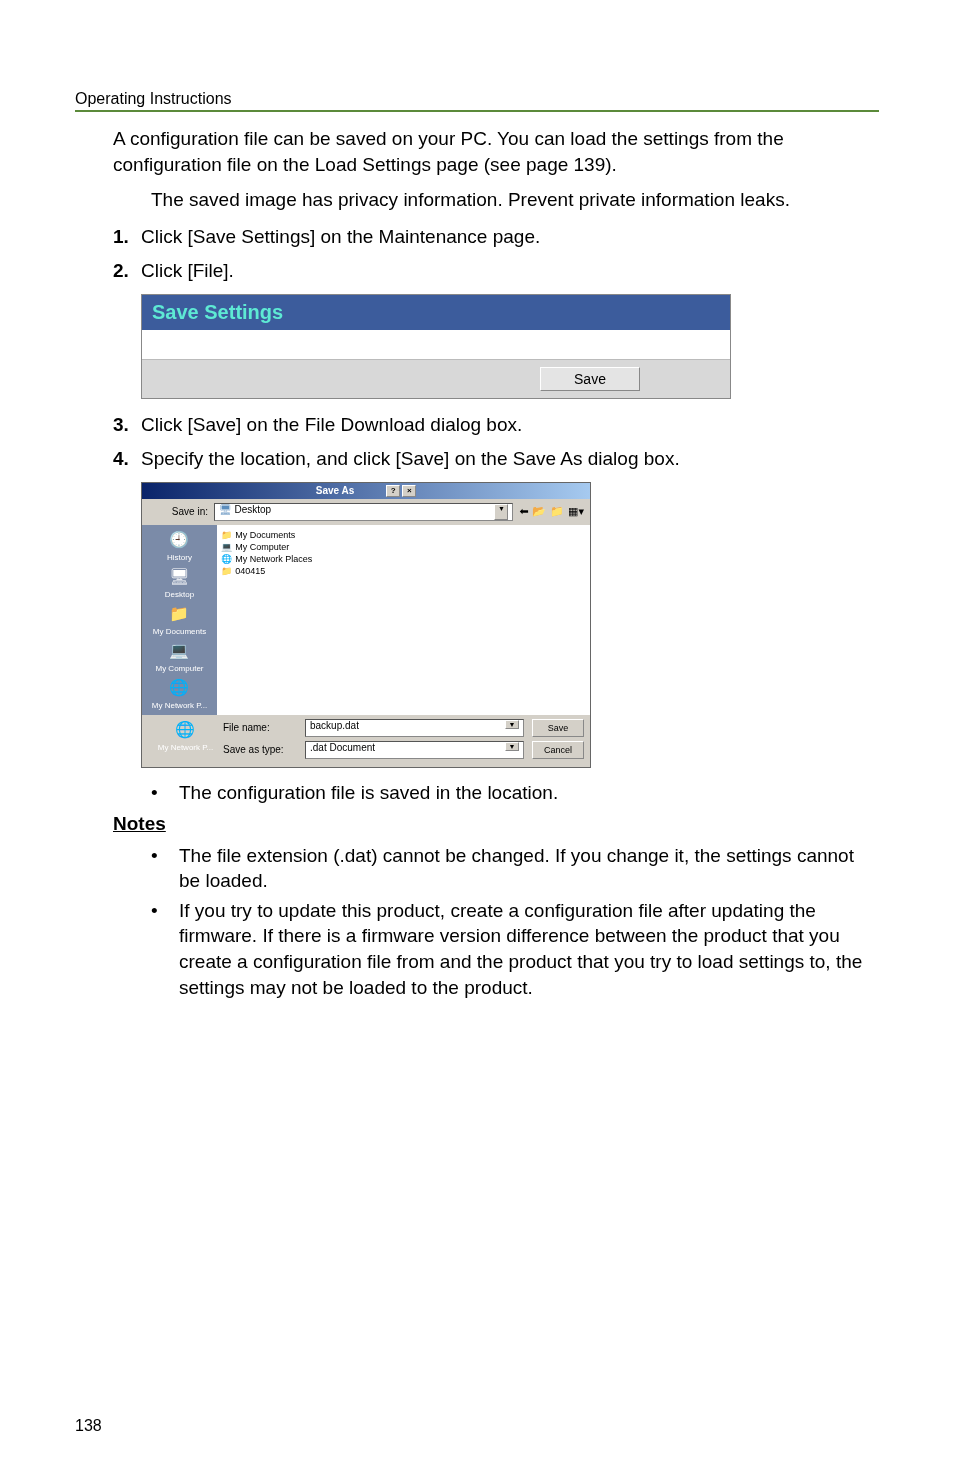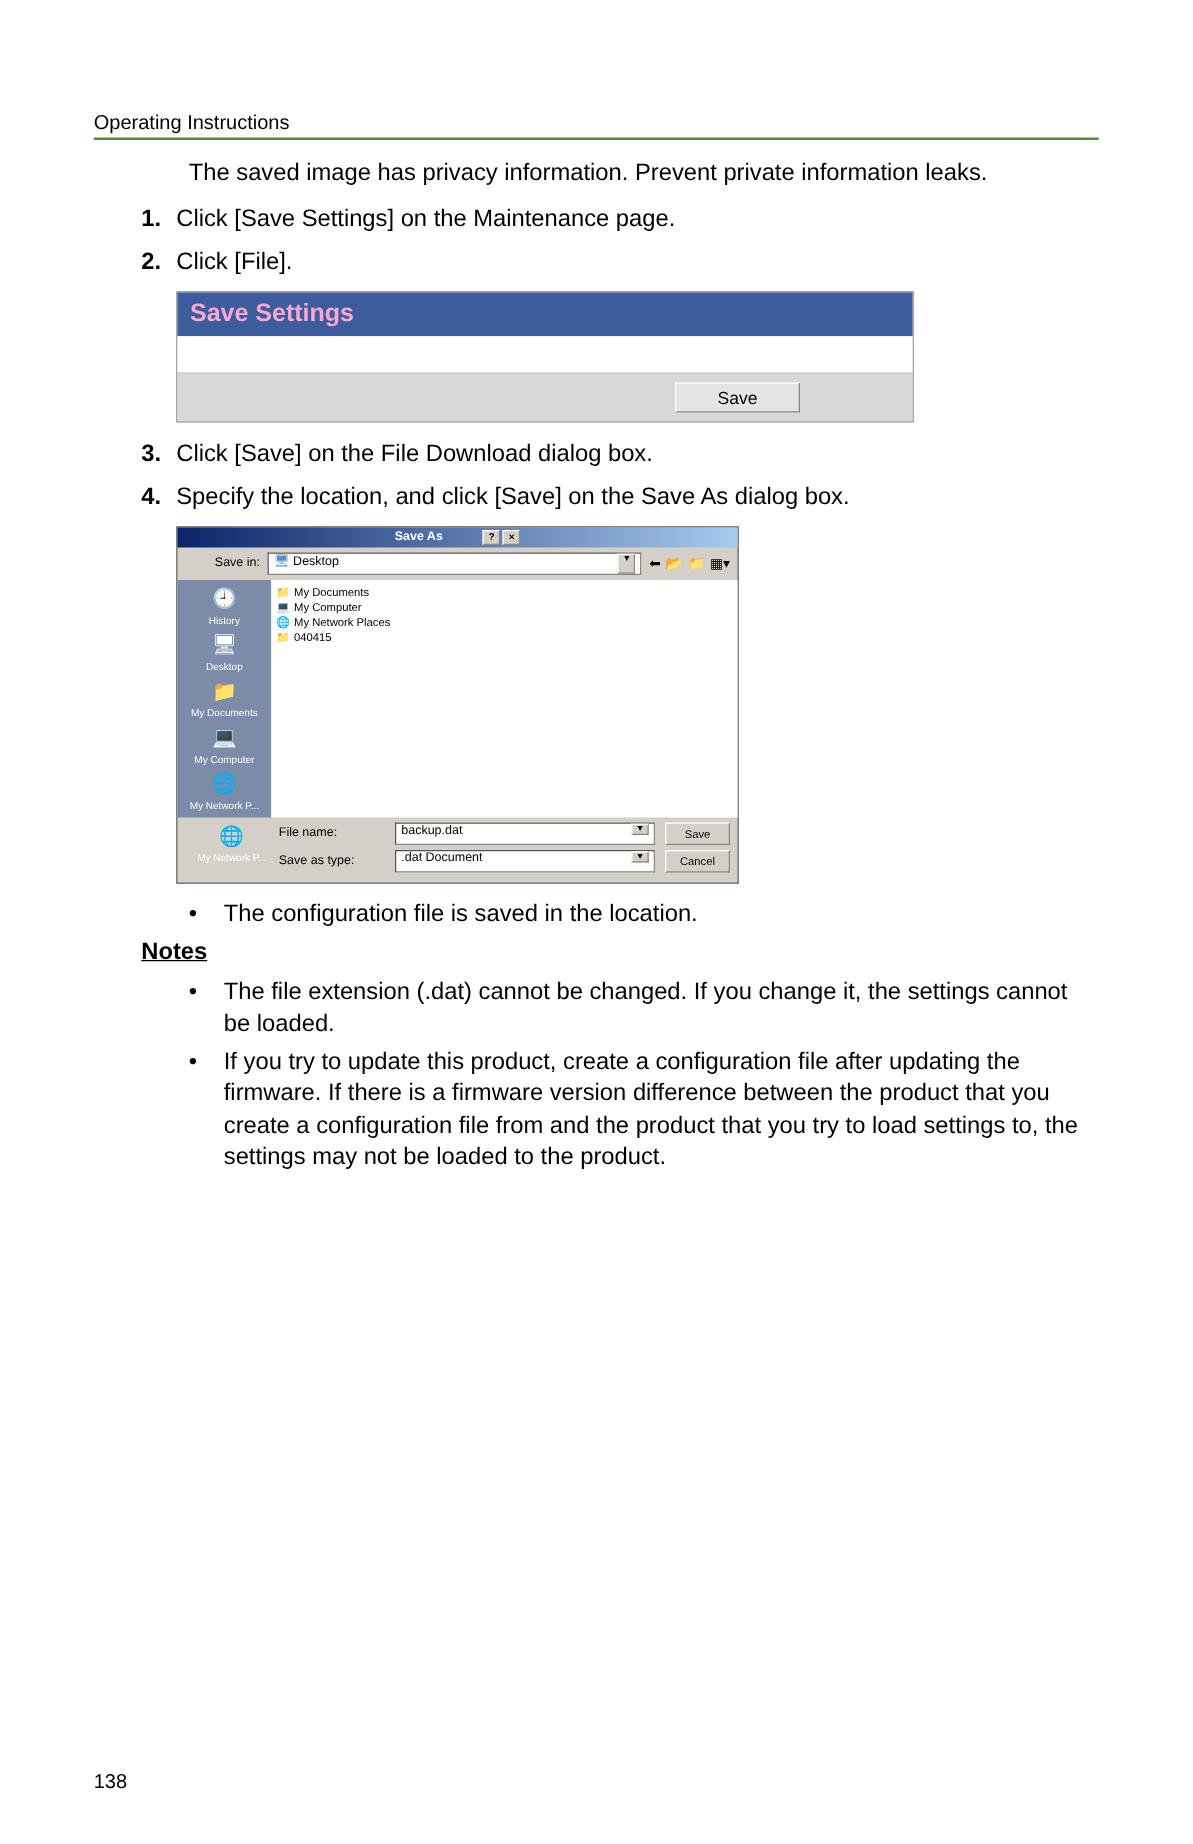"A configuration file can be" div.intro-para { html: none -> <div>A configuration file can be saved on your PC. You can load the settings from the configuration file on the Load Settings page (see page 139).</div> }
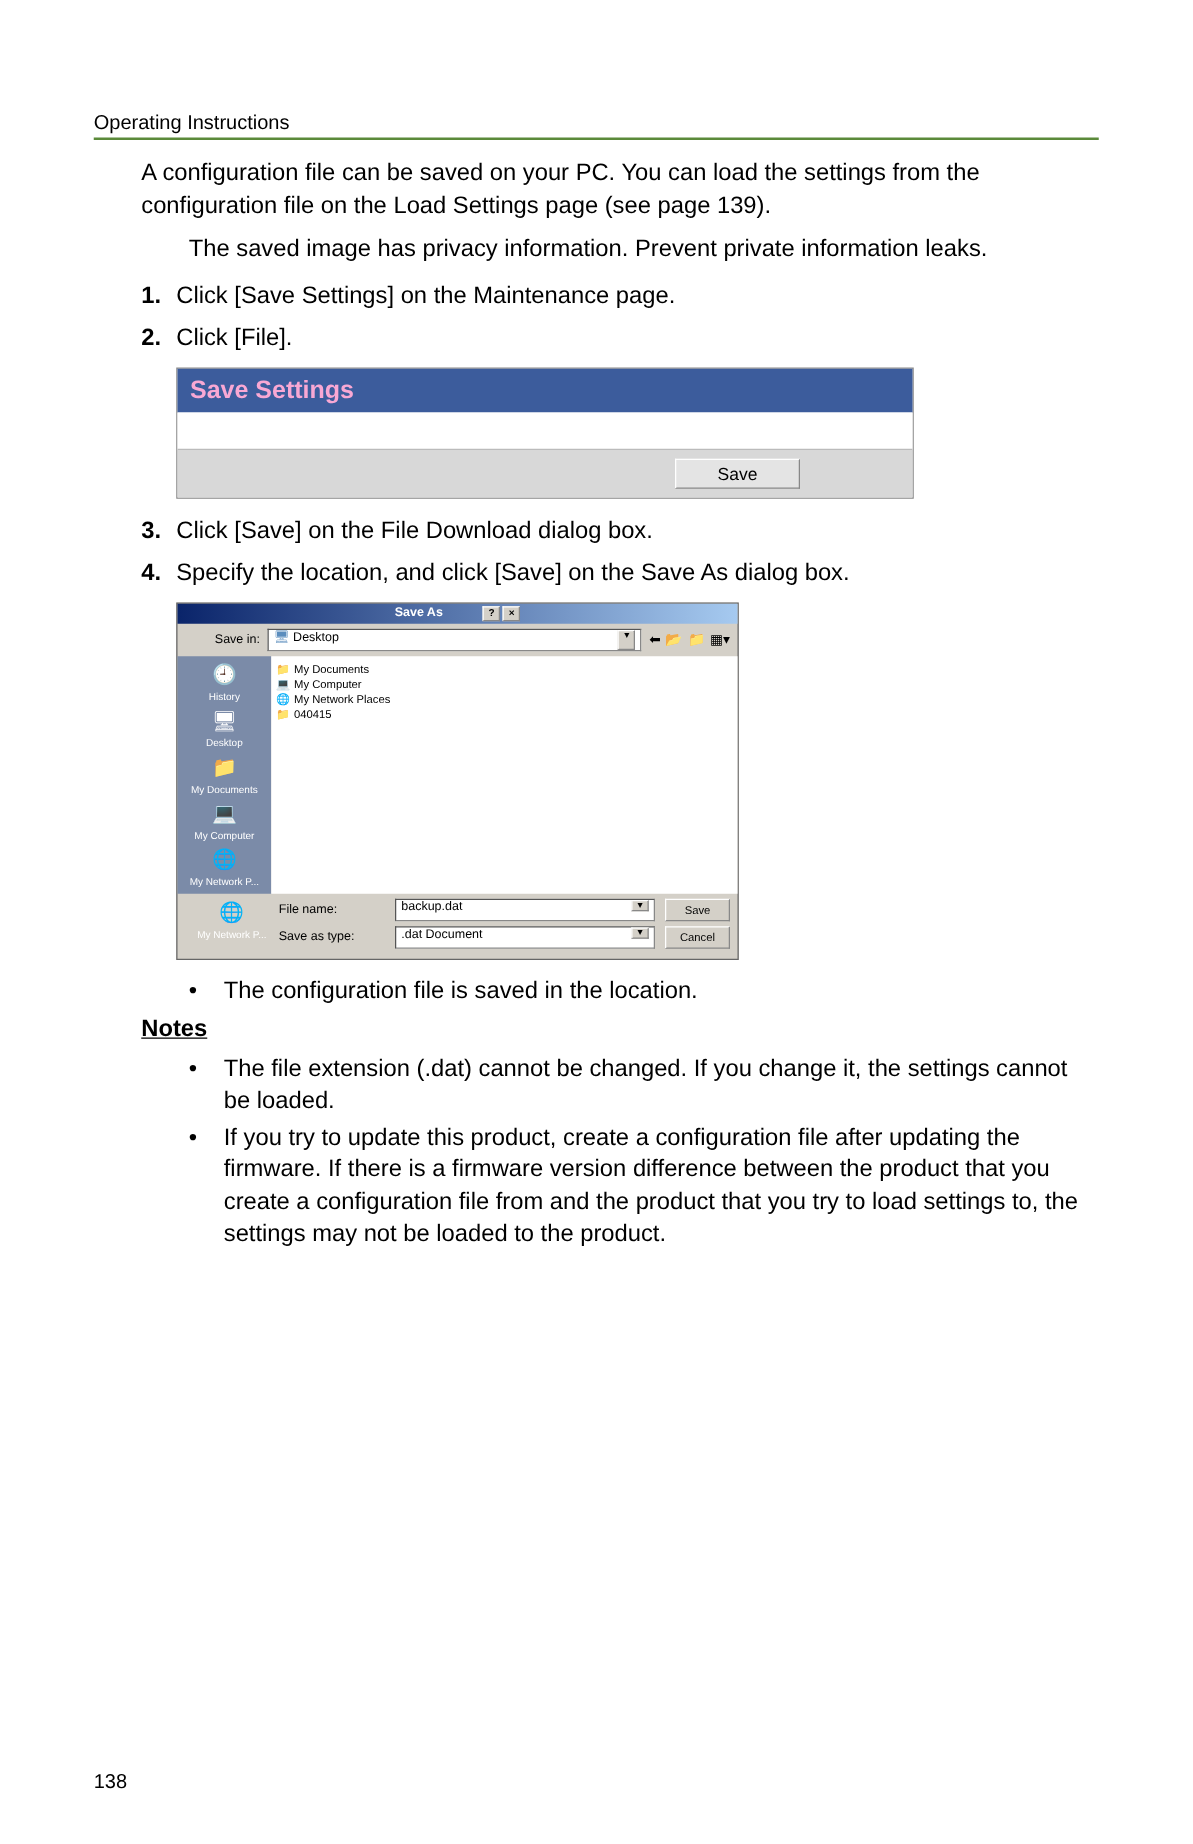"Save Settings" .ss-header { color: #f9a8d4 -> #5eead4 }
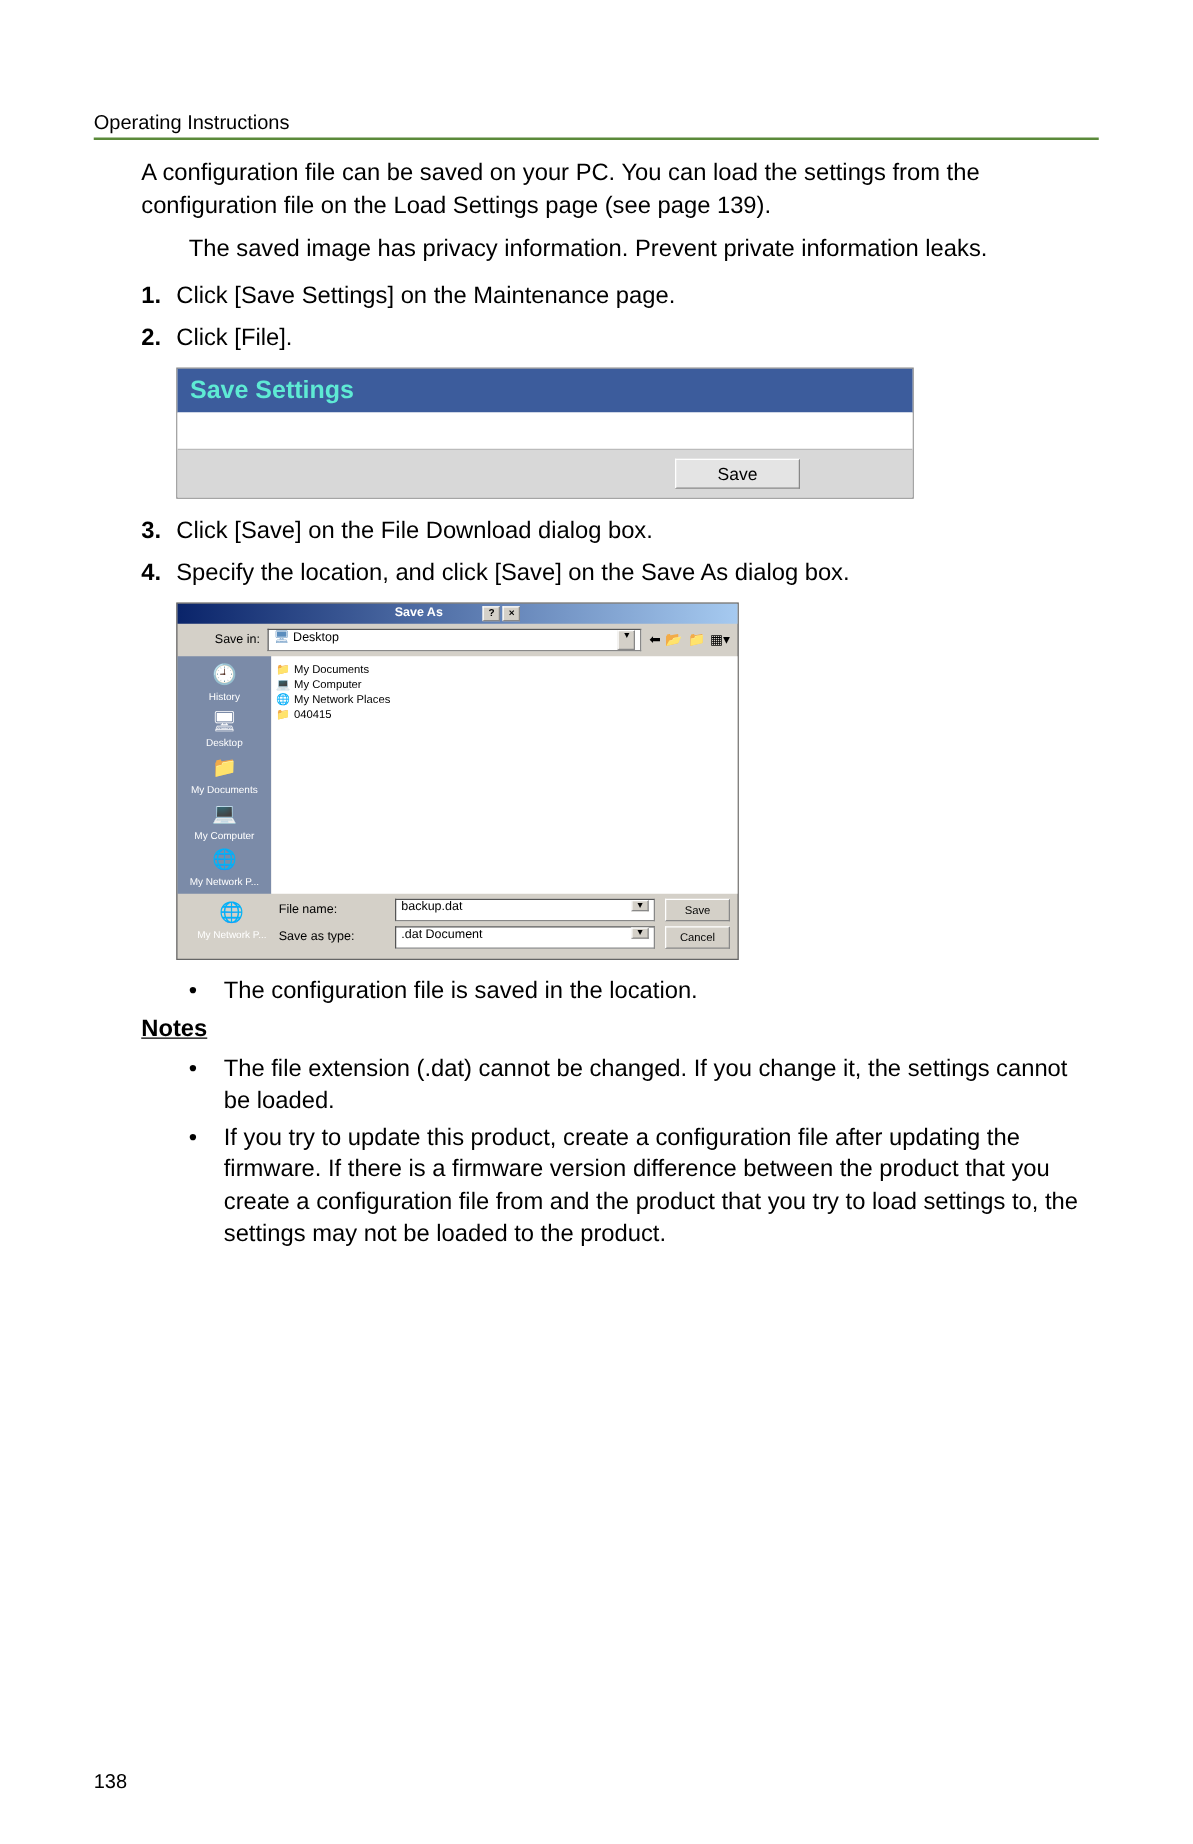"File name:" .sa-input-row { gap: 23px -> 12px }
